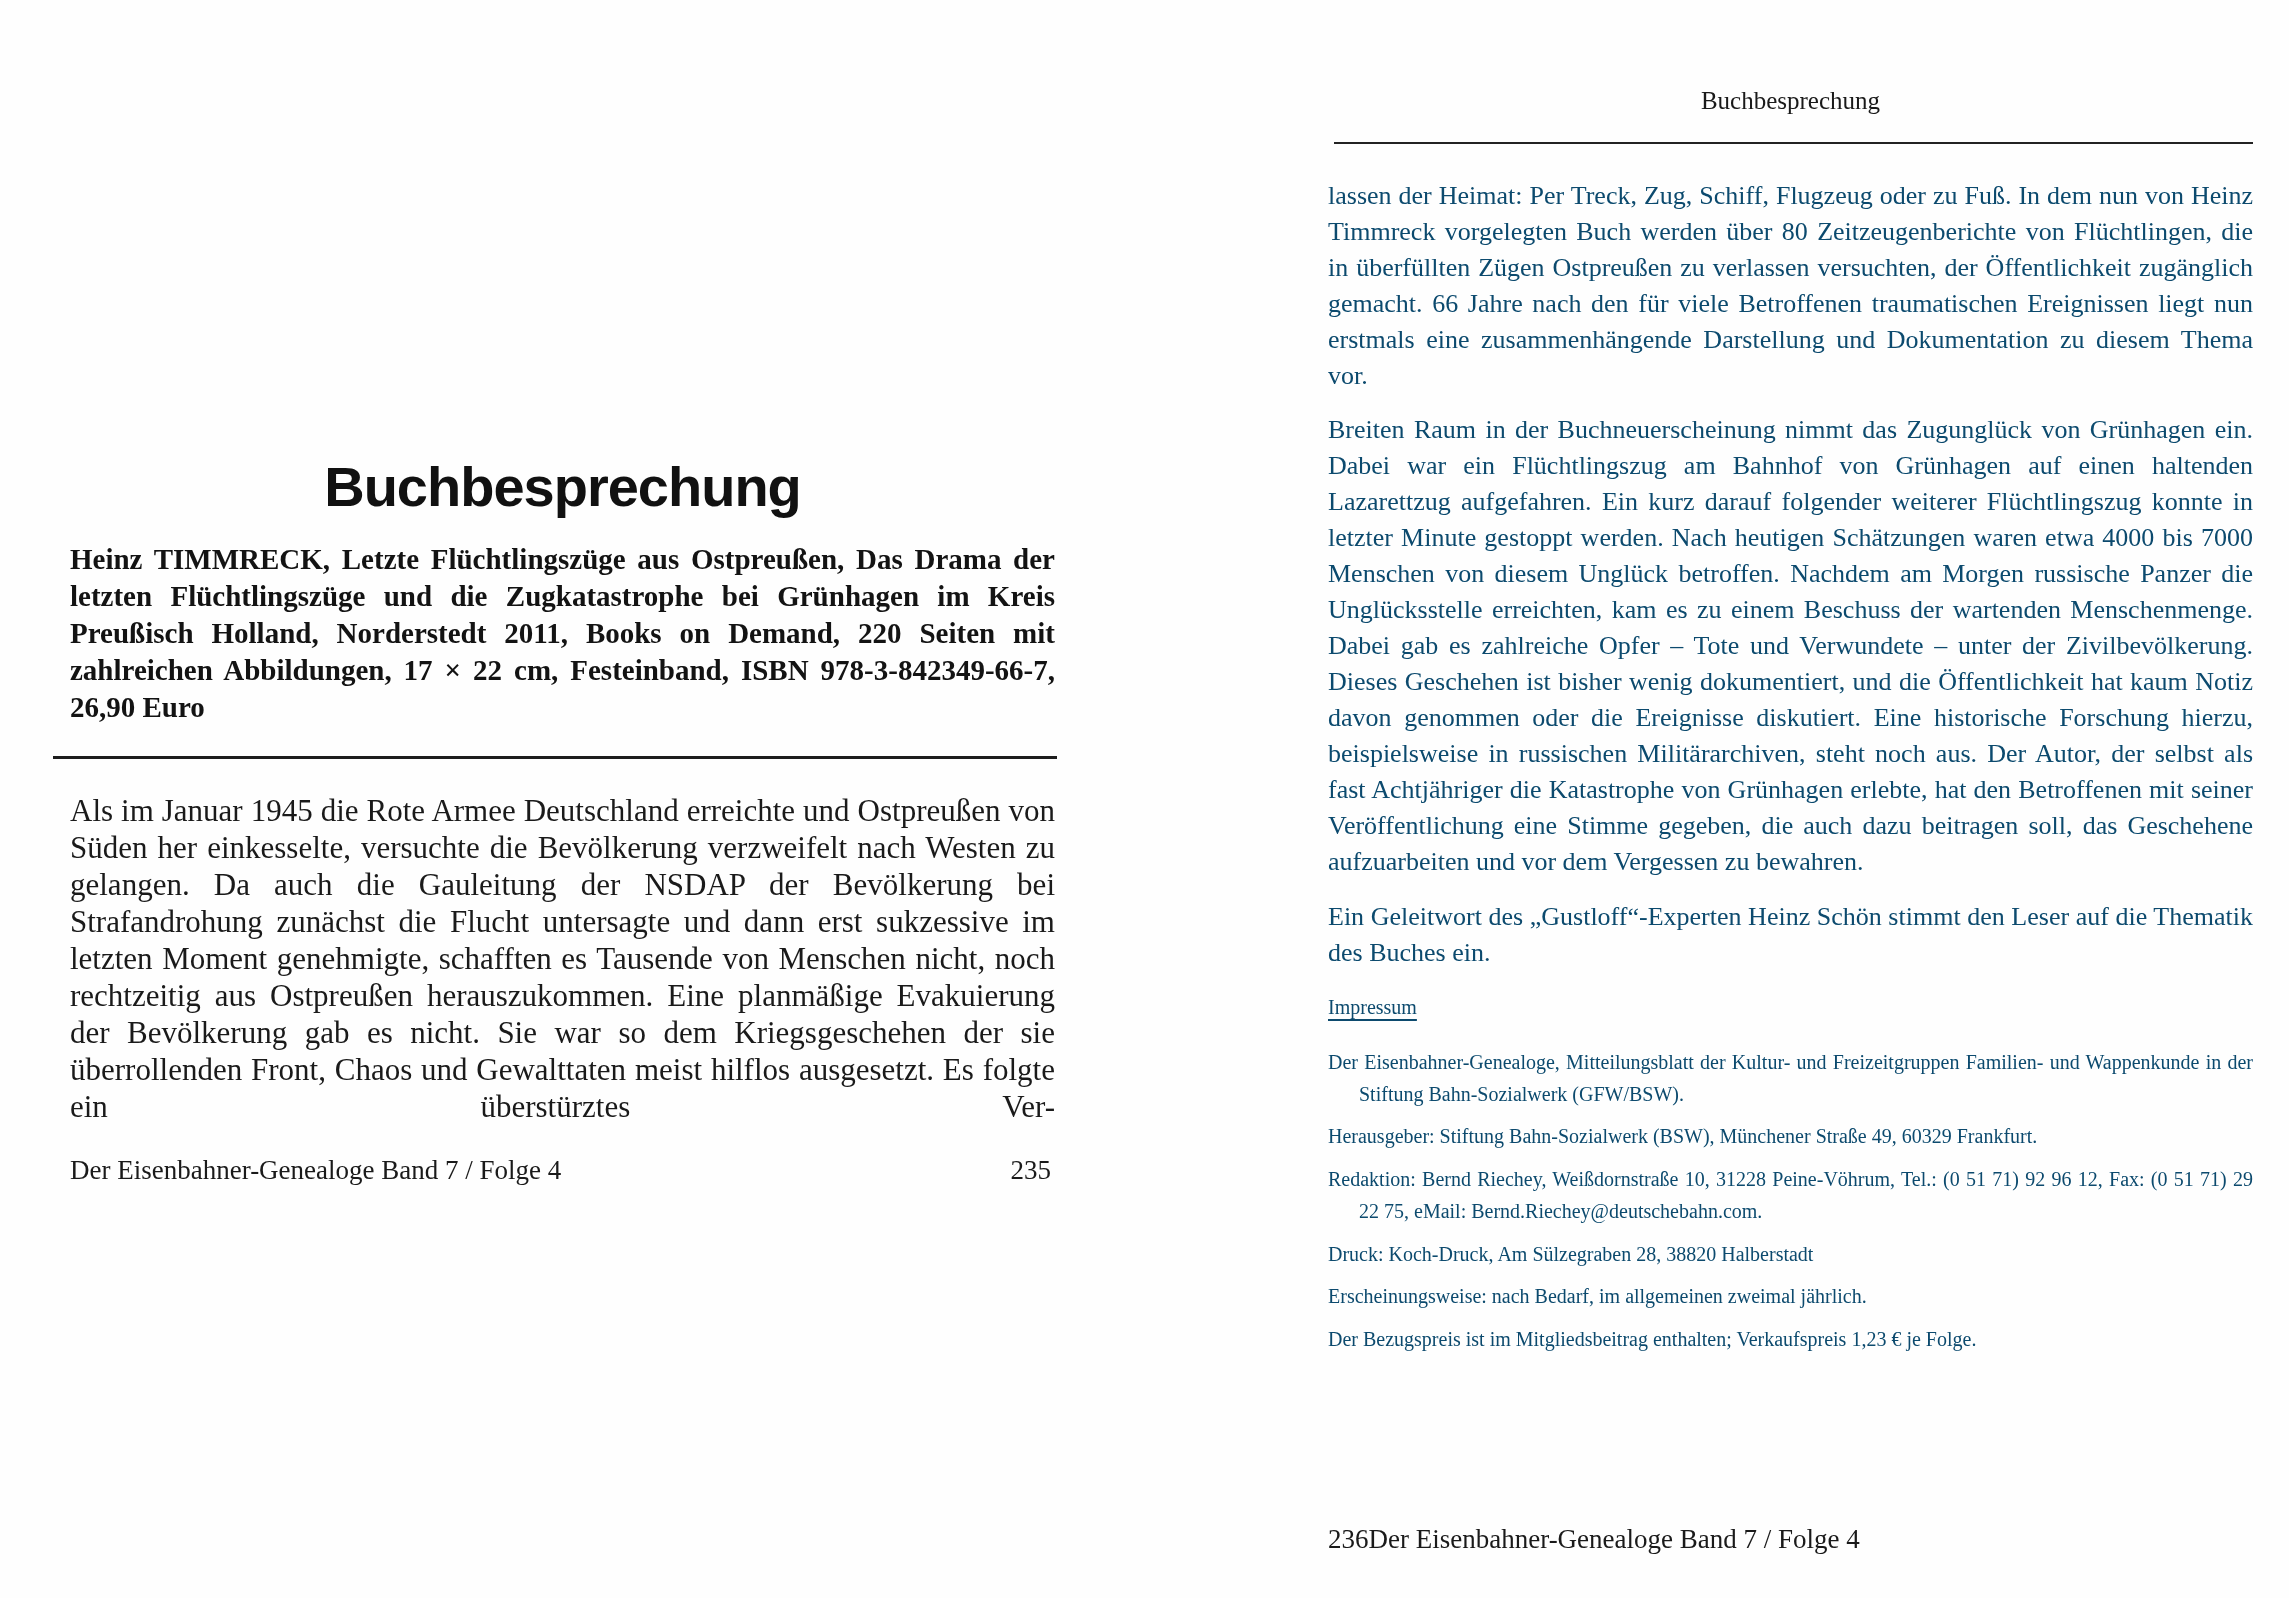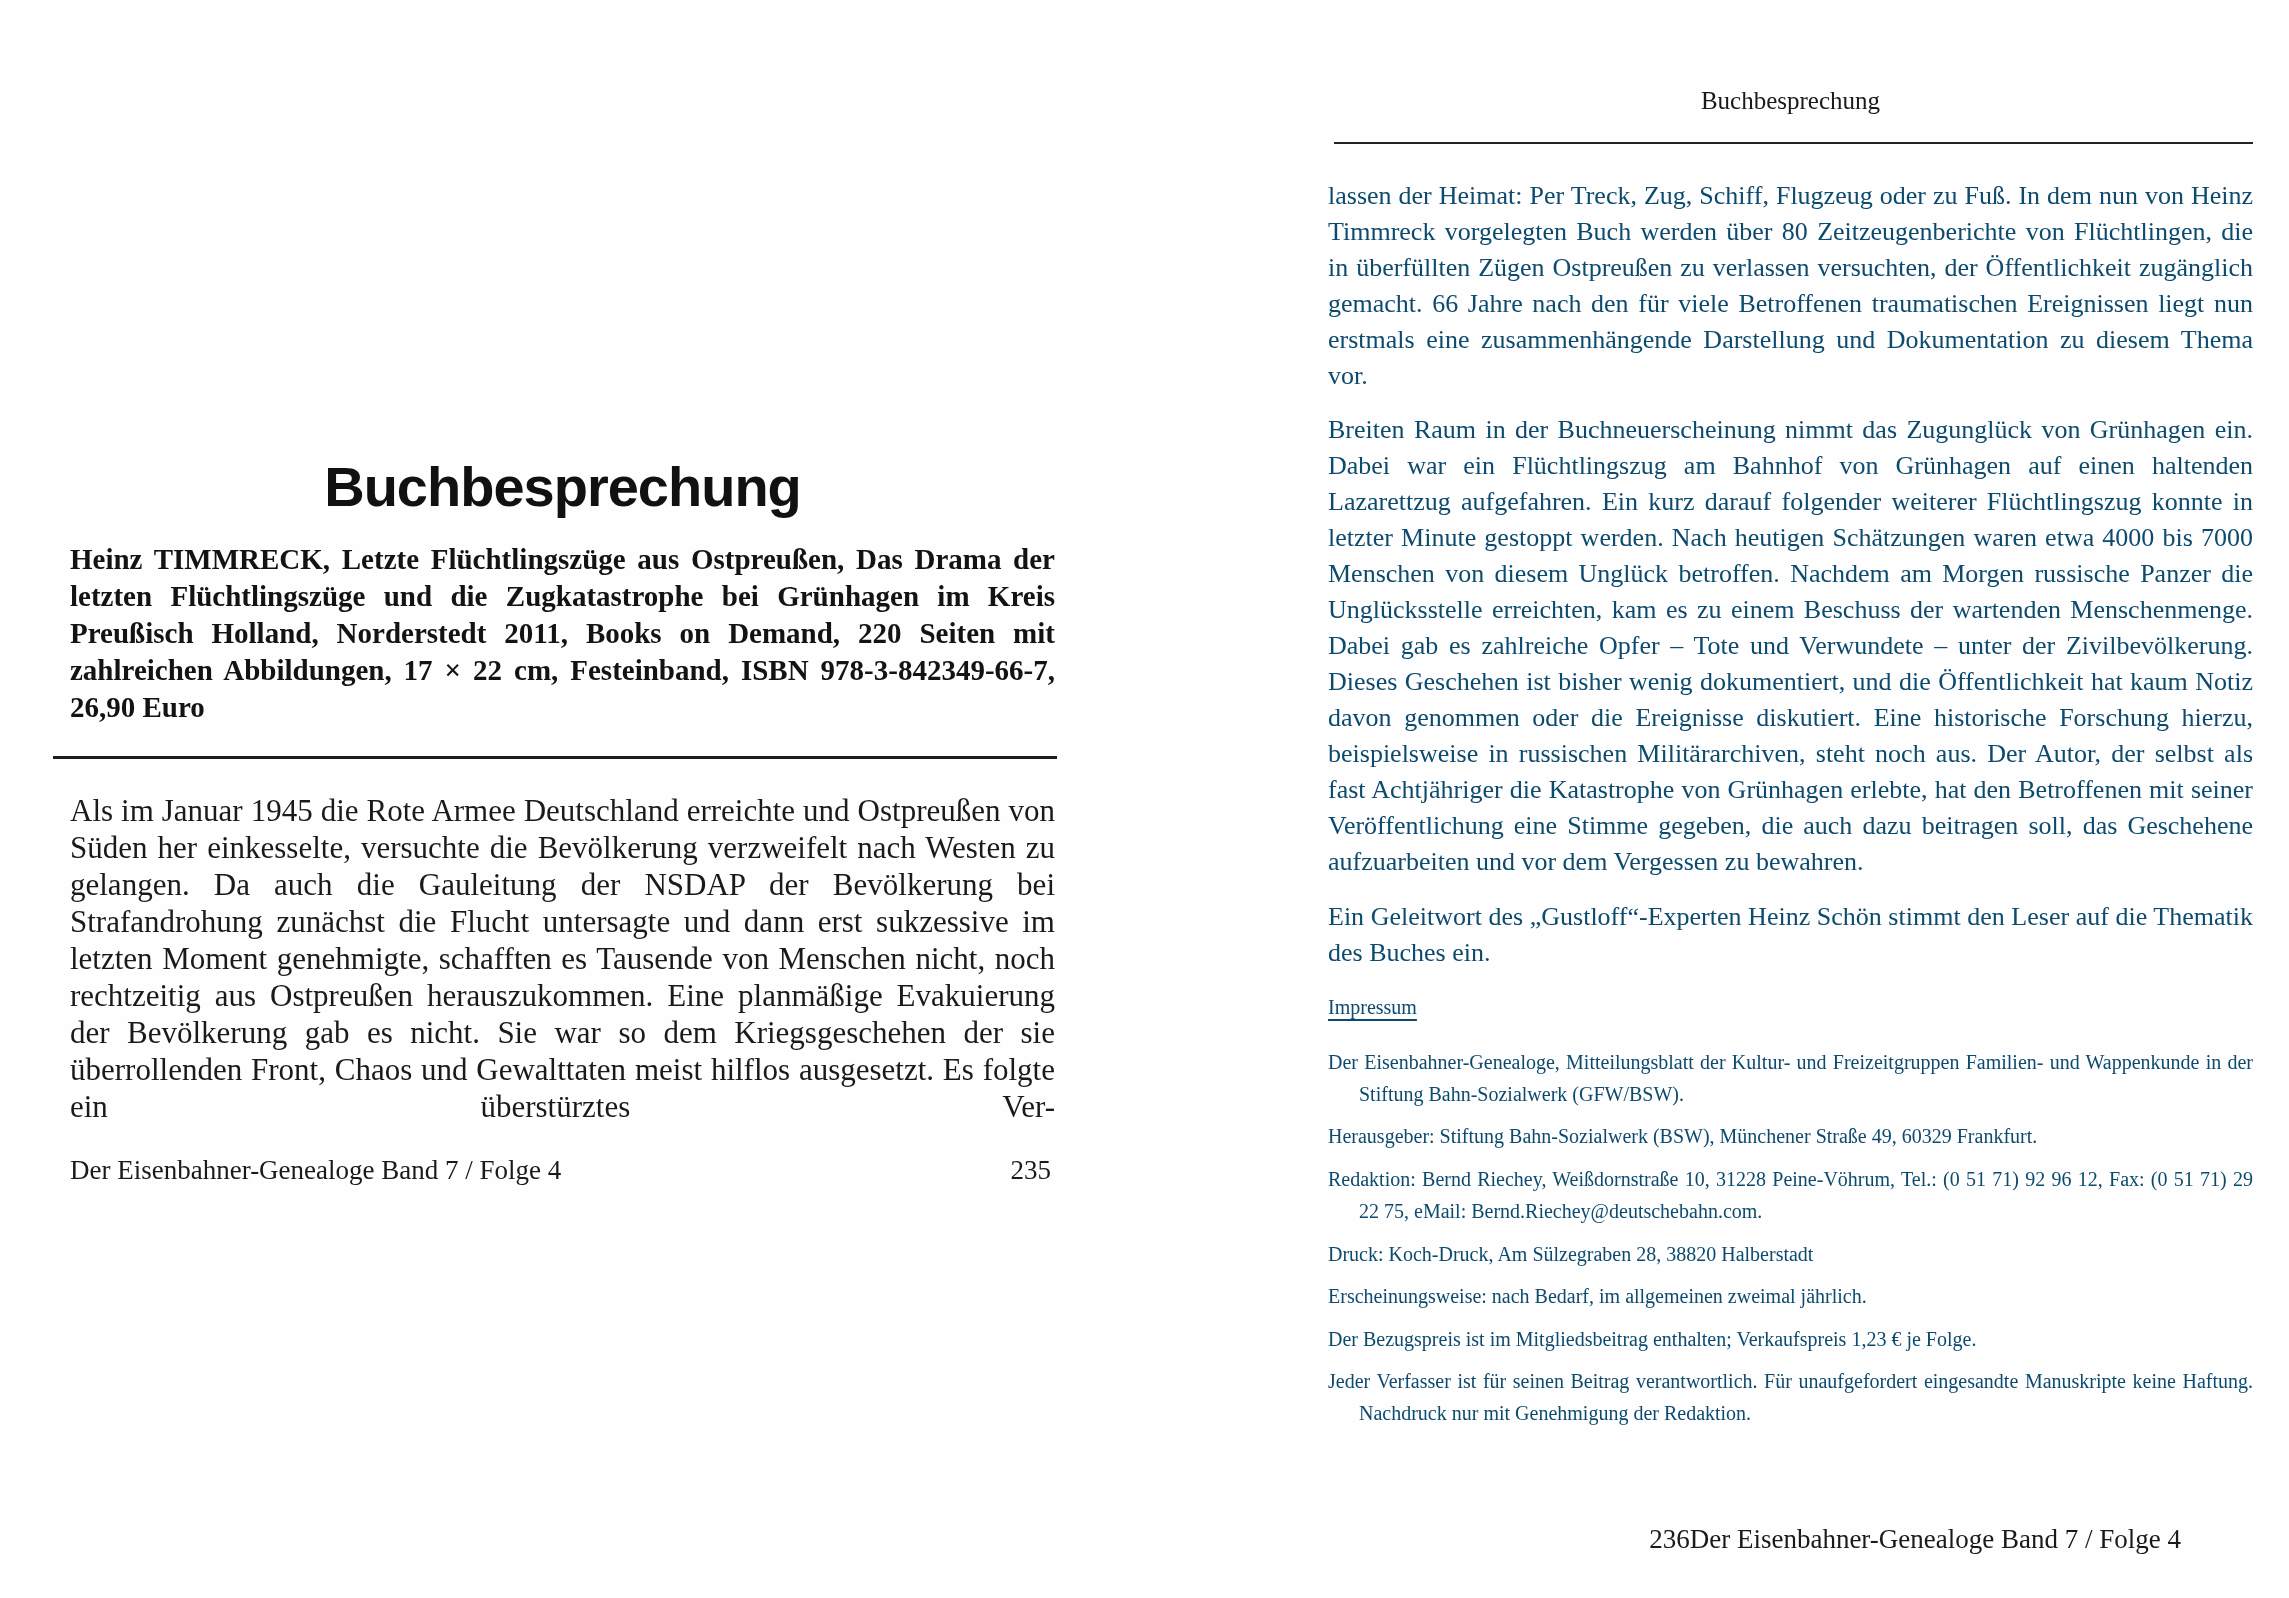"Jeder Verfasser ist für seinen" p.rp-impressum-item { html: <p>Jeder Verfasser ist für seinen Beitrag verantwortlich. Für unaufgefordert eingesandte Manuskripte keine Haftung. Nachdruck nur mit Genehmigung der Redaktion.</p> -> none }
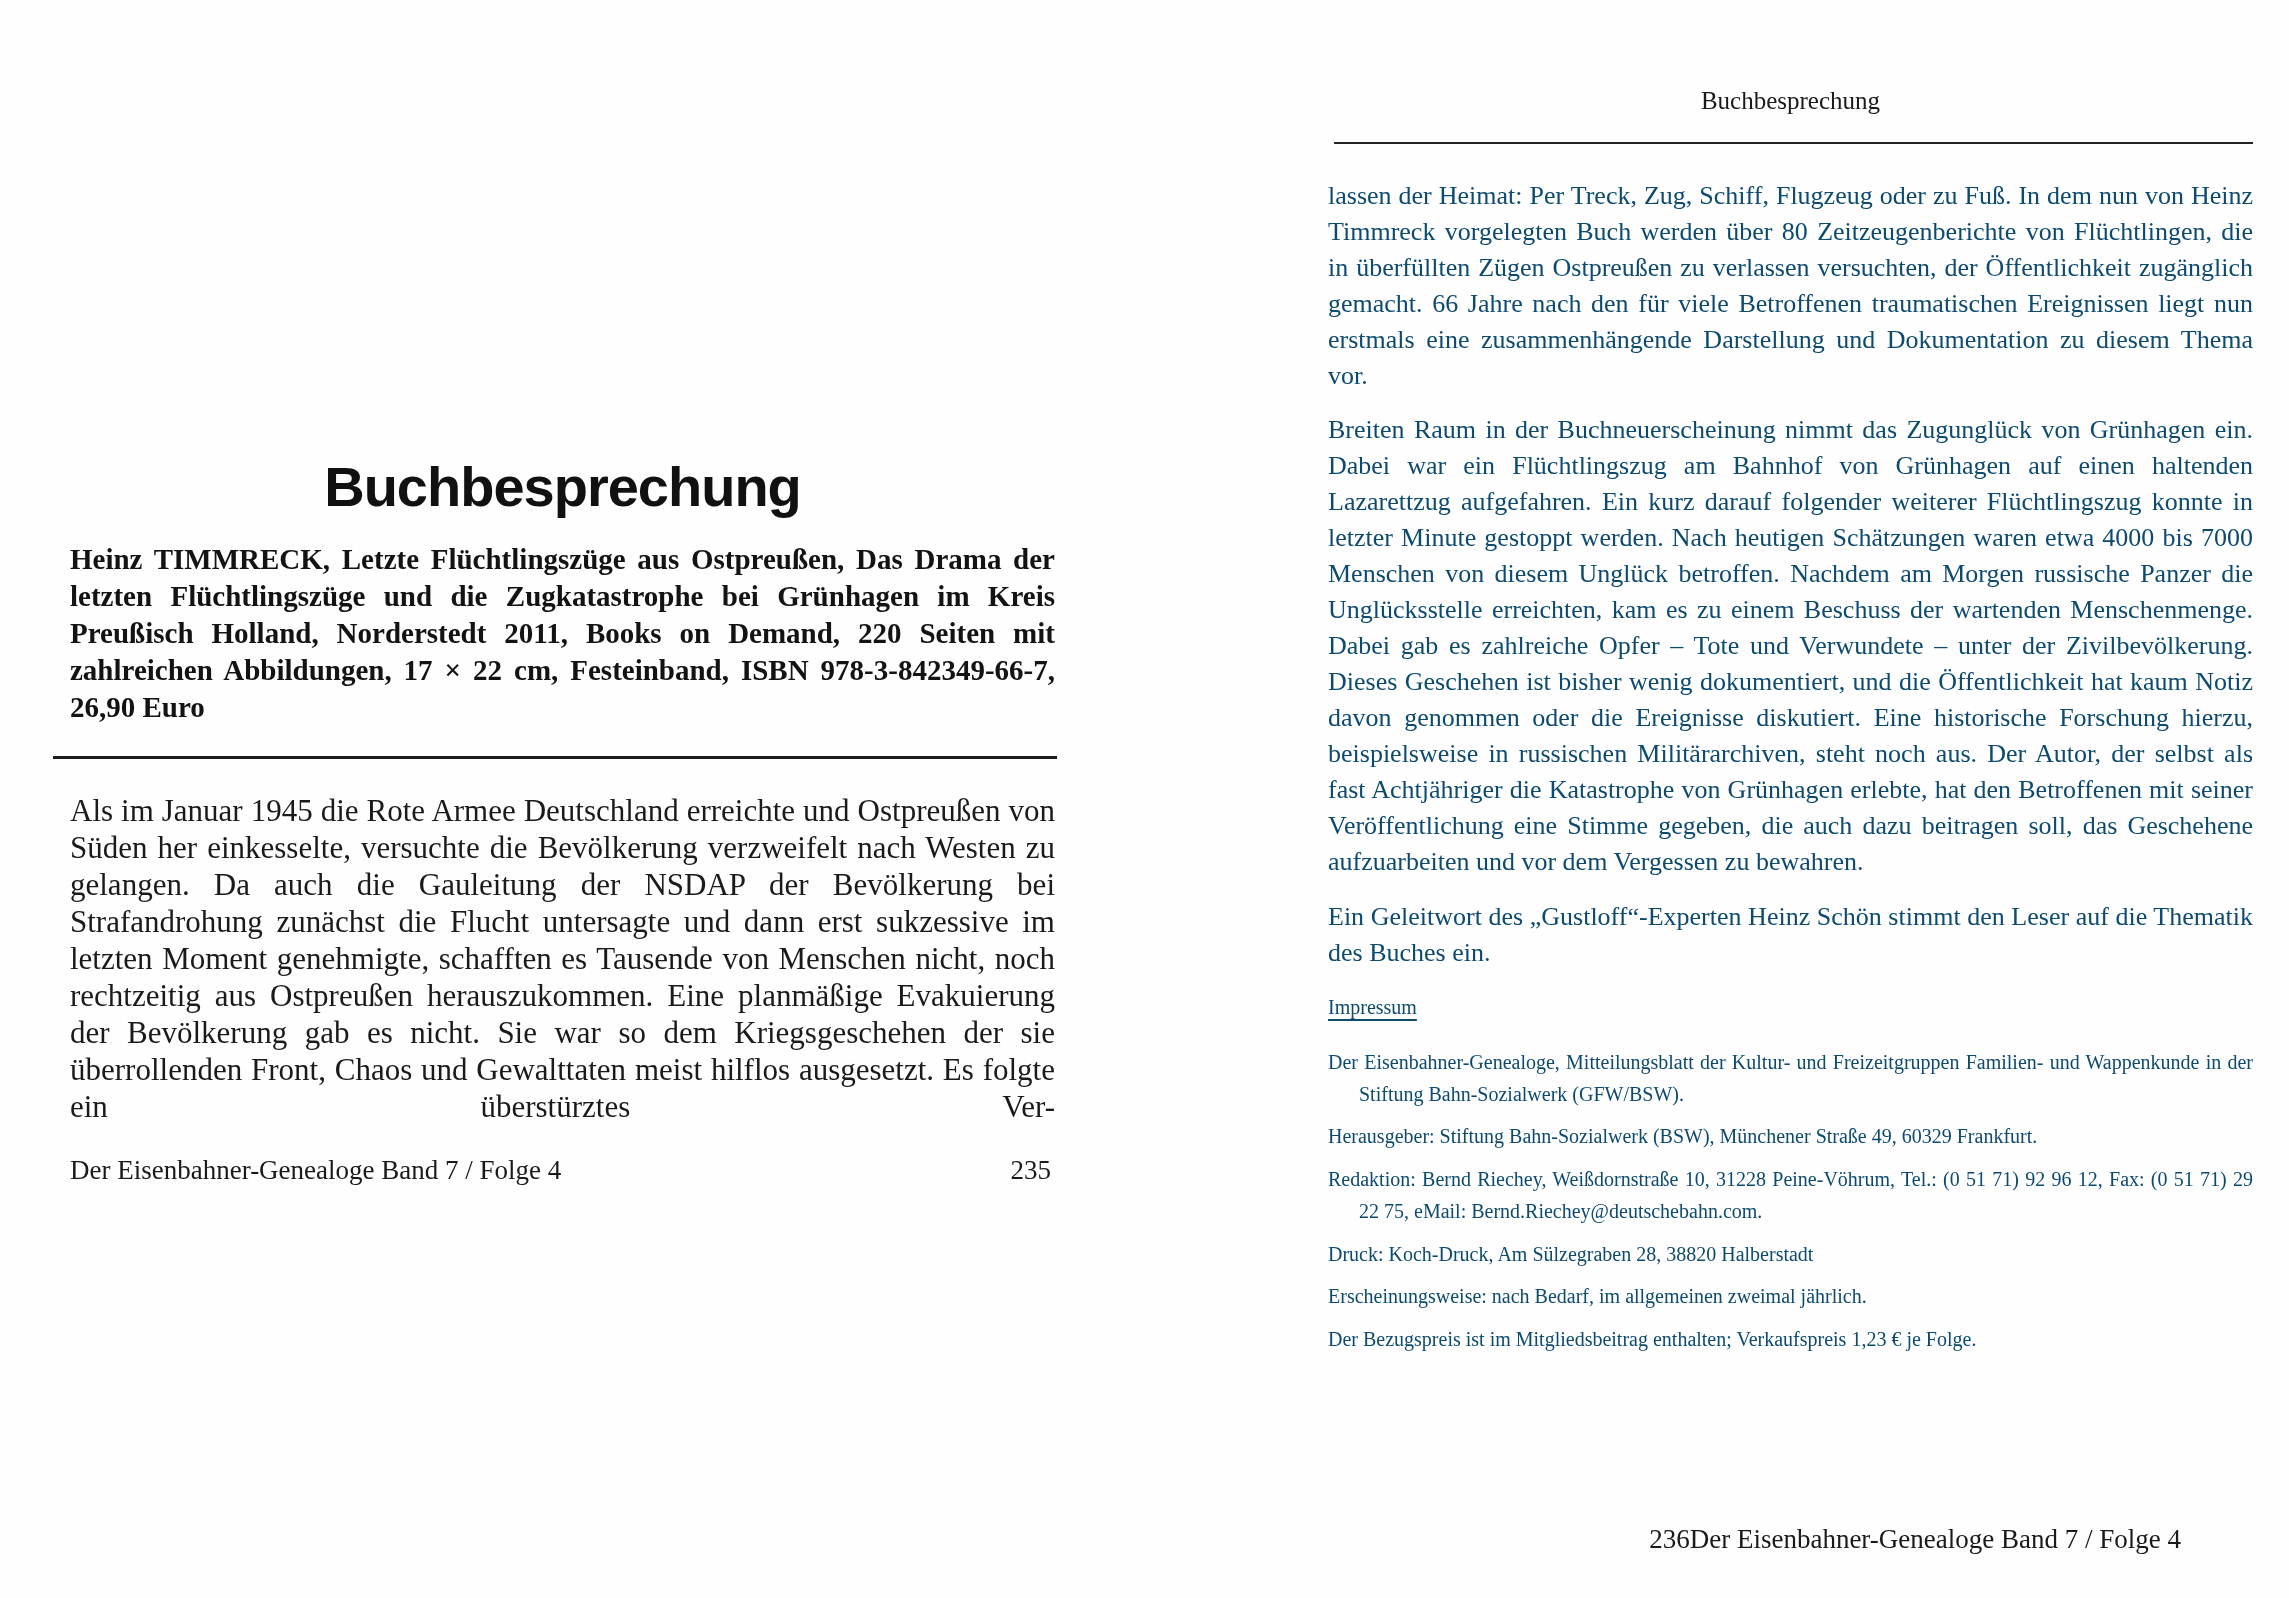"236" .rp-footer { justify-content: flex-end -> flex-start; left: 1256px -> 1328px }
